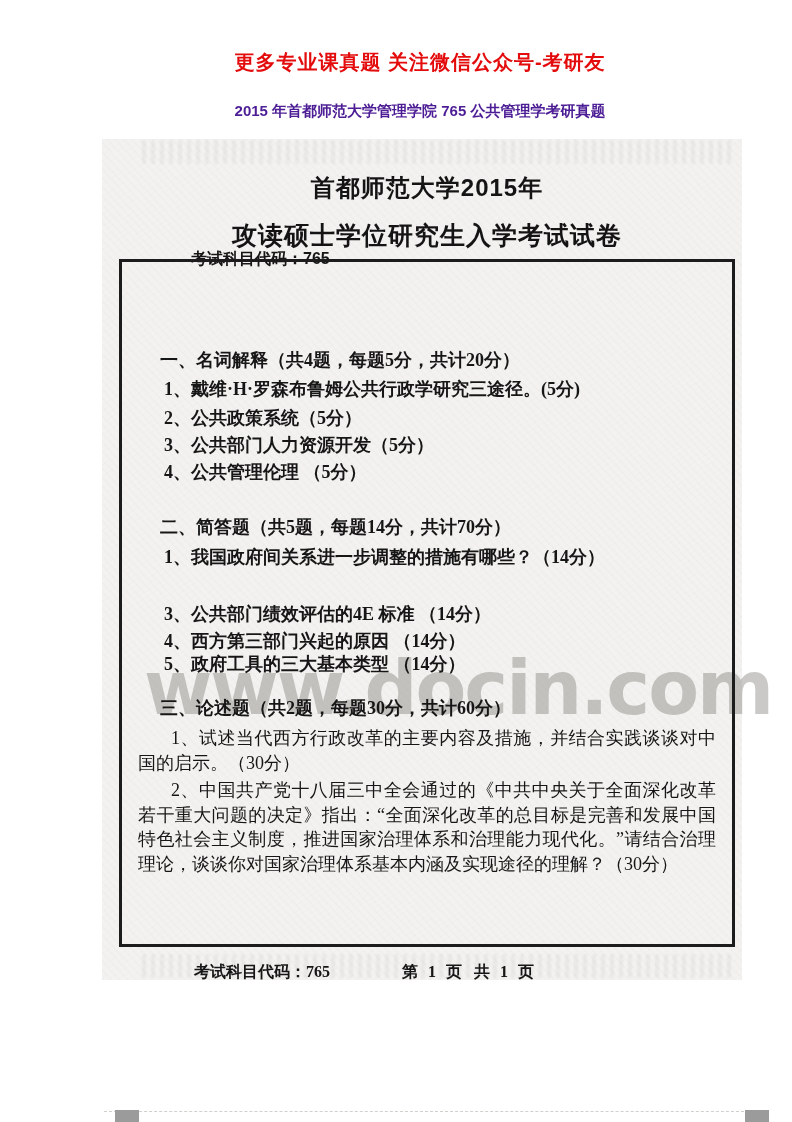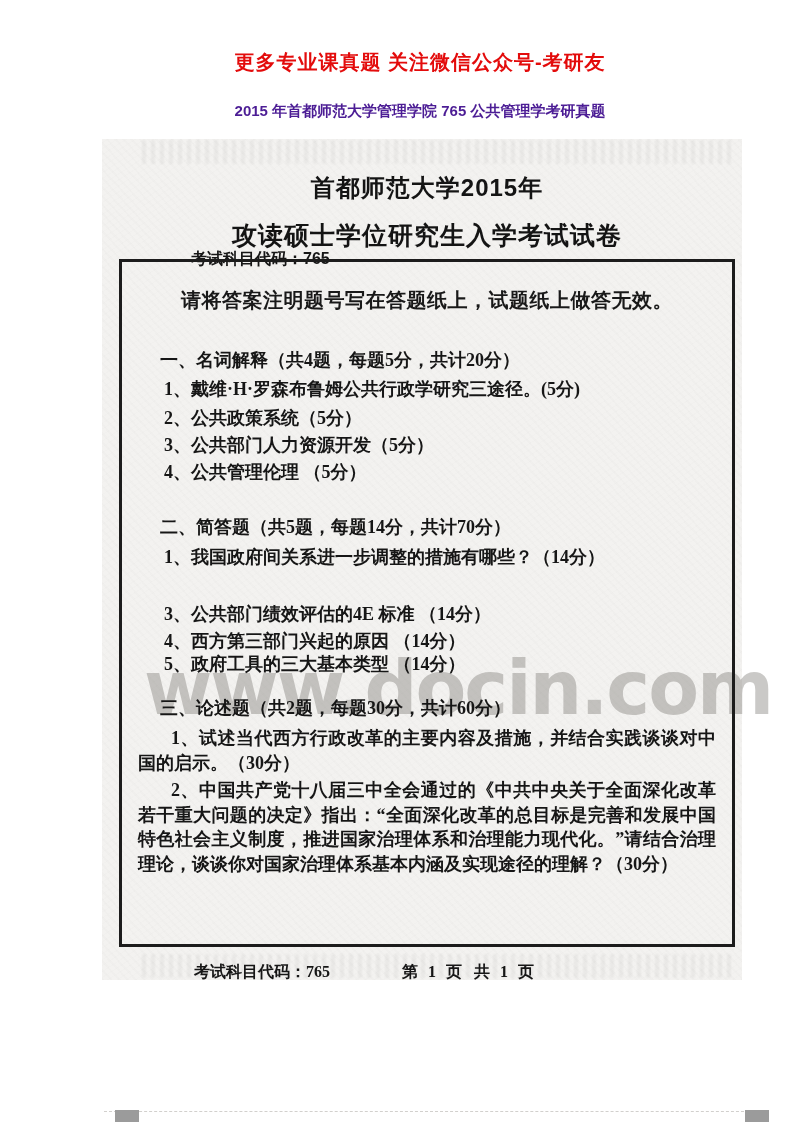"请将答案注明题号写在答题纸上，试题纸上做答无效。" div.notice { html: <div>请将答案注明题号写在答题纸上，试题纸上做答无效。</div> -> none }
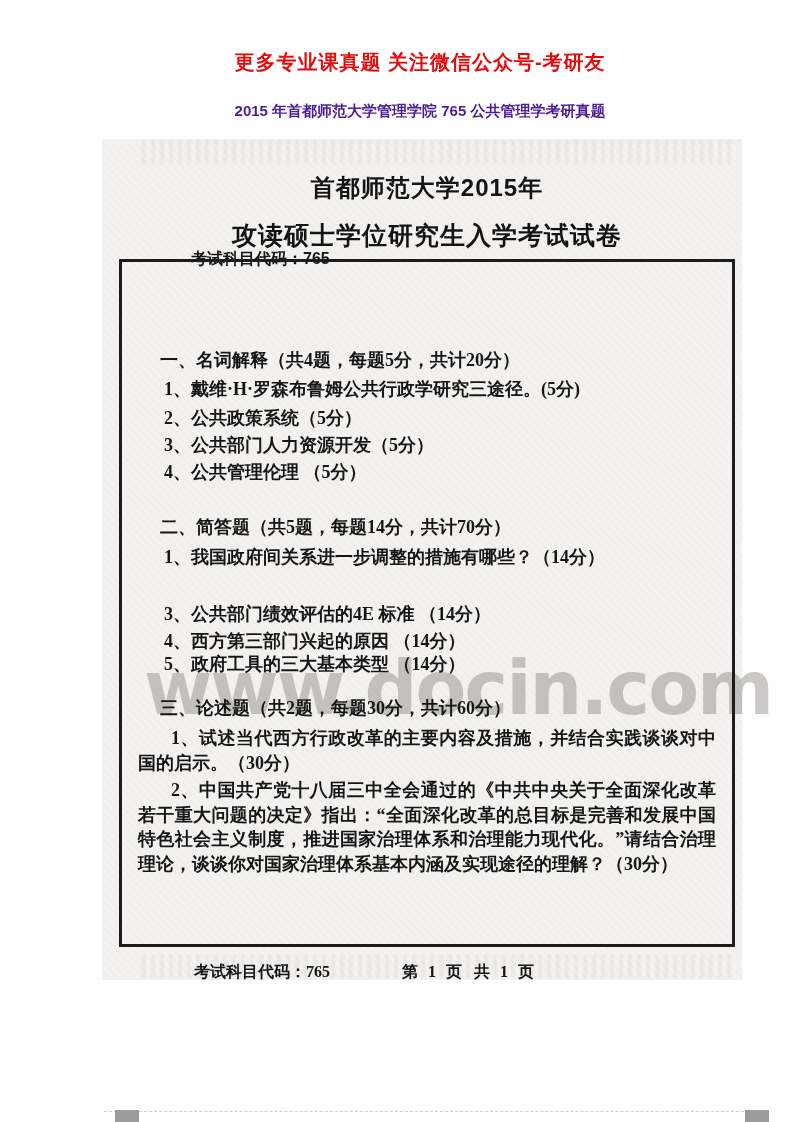"1、试述当代西方行政改革的主要内容及措施，并结合实践谈谈对中国的启示。（30分）" .essay-para { font-weight: 700 -> 400 }
